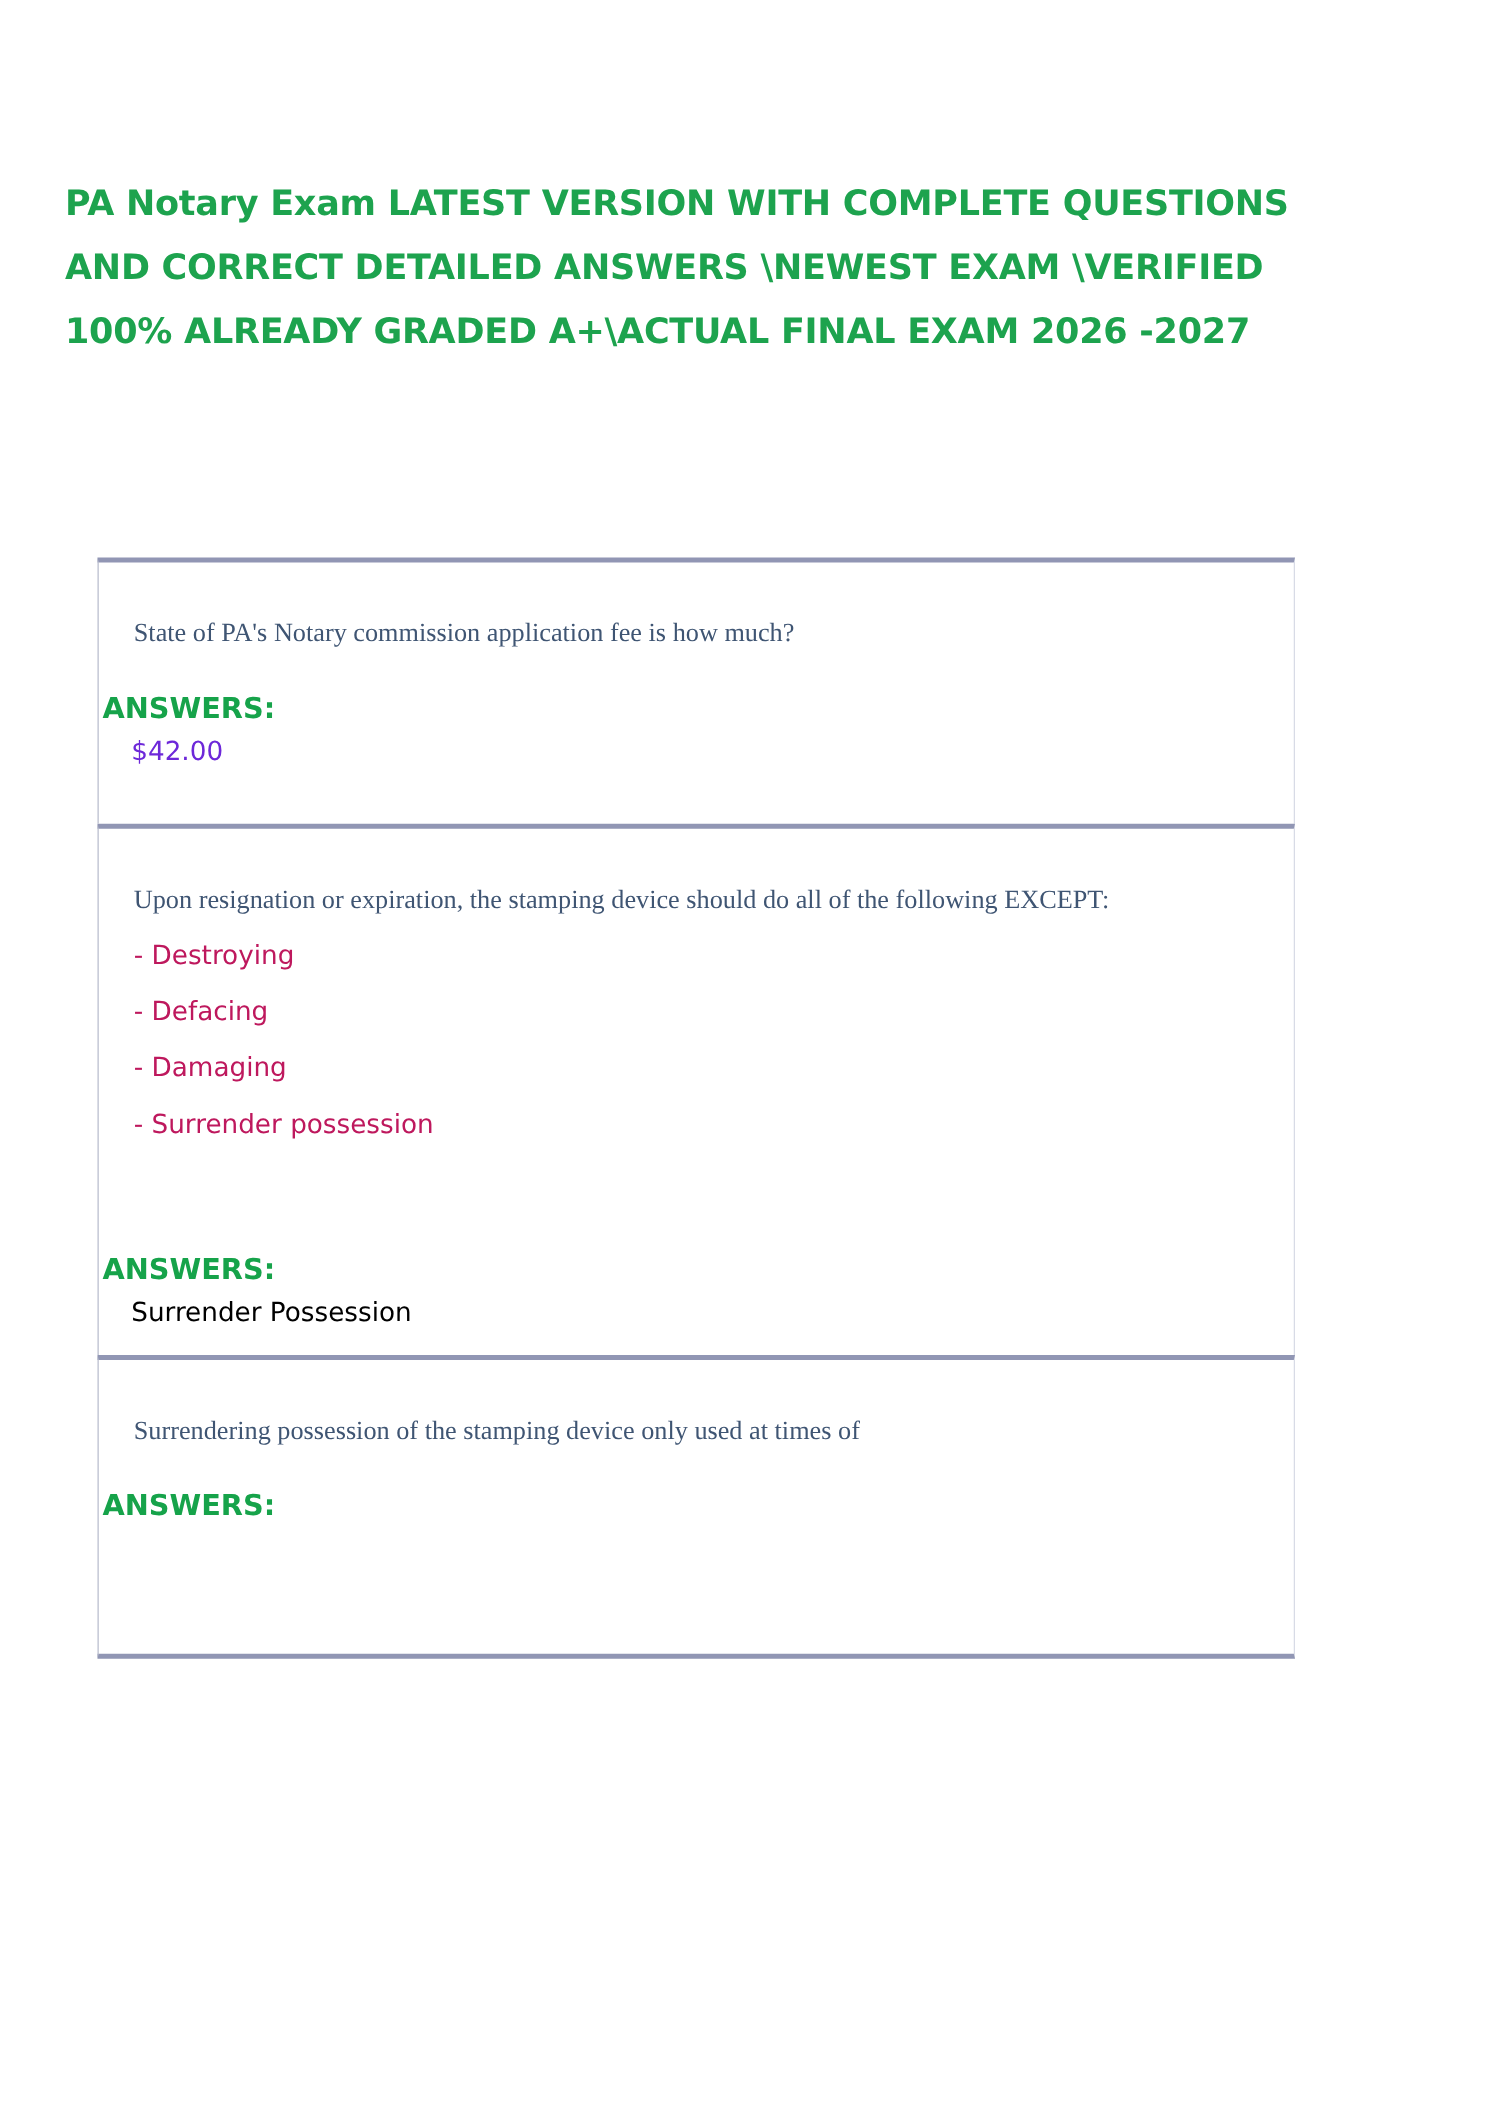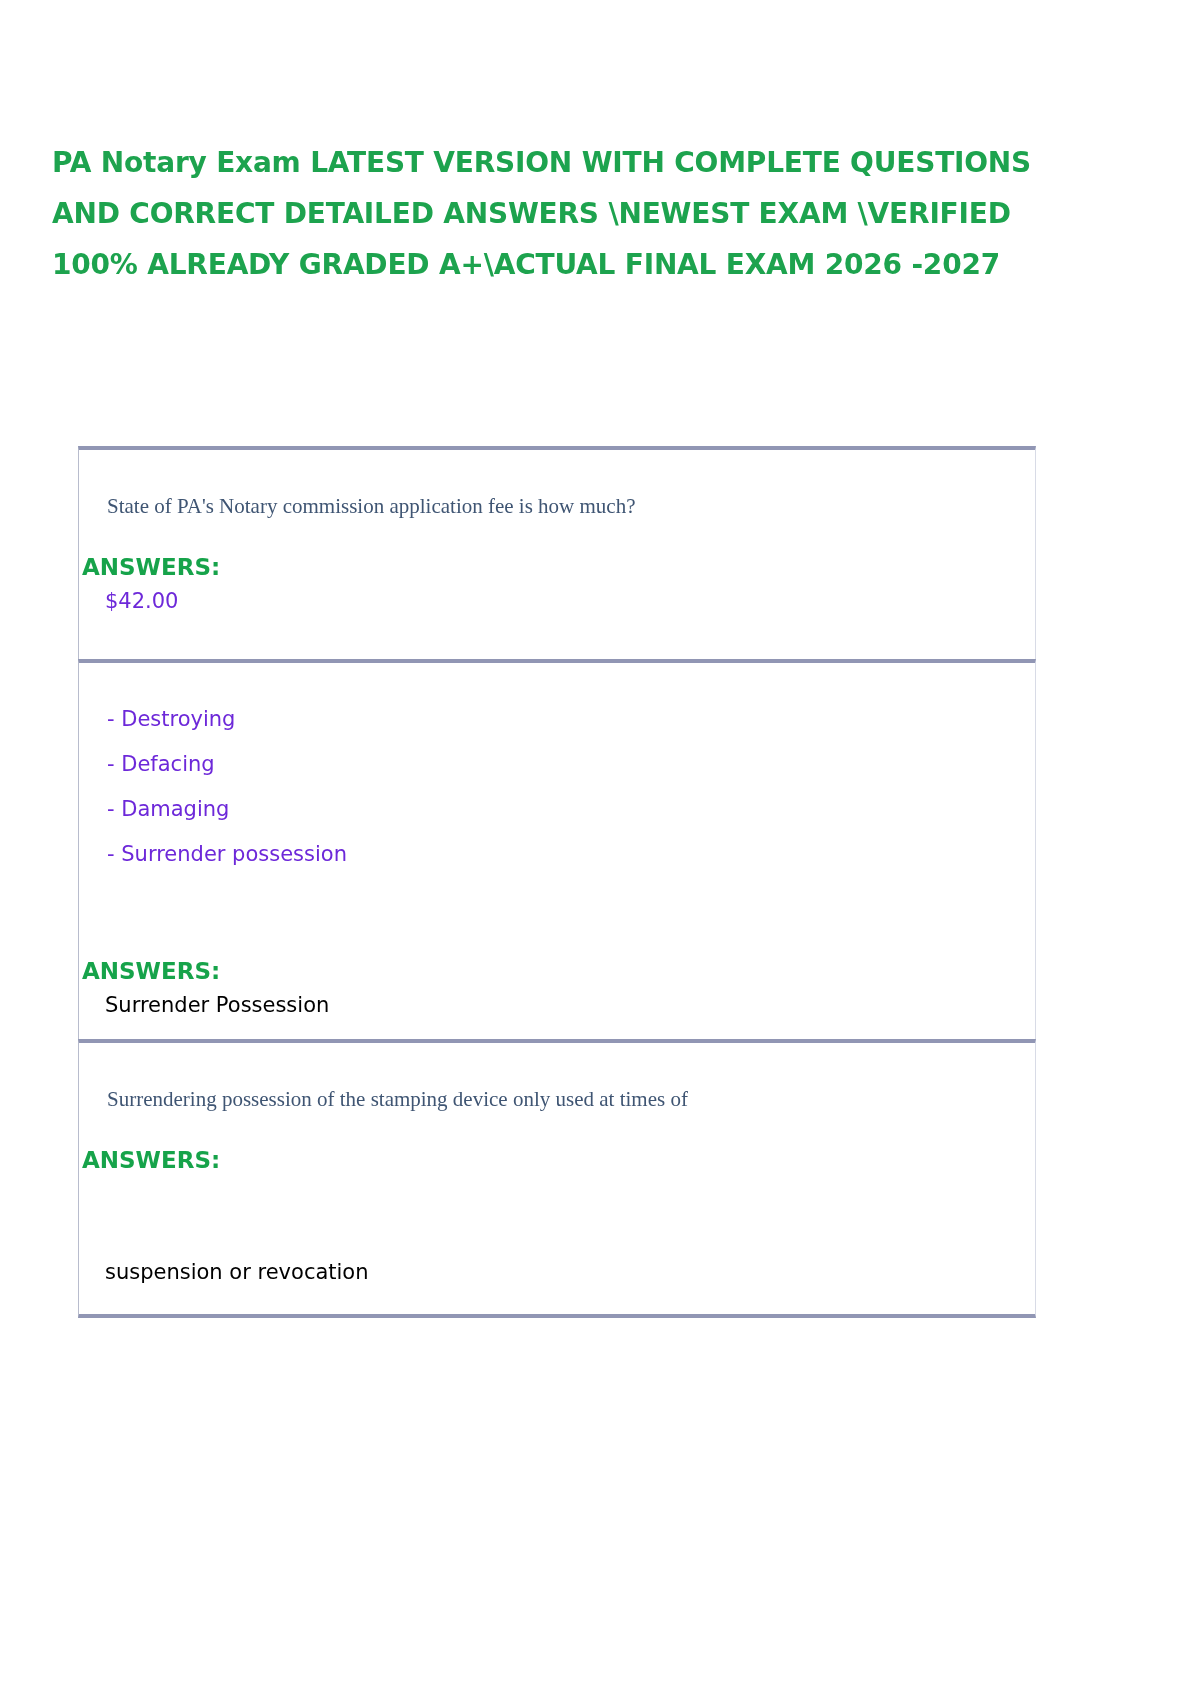"Upon resignation or expiration, the" p.question { html: none -> <p>Upon resignation or expiration, the stamping device should do all of the following EXCEPT:</p> }
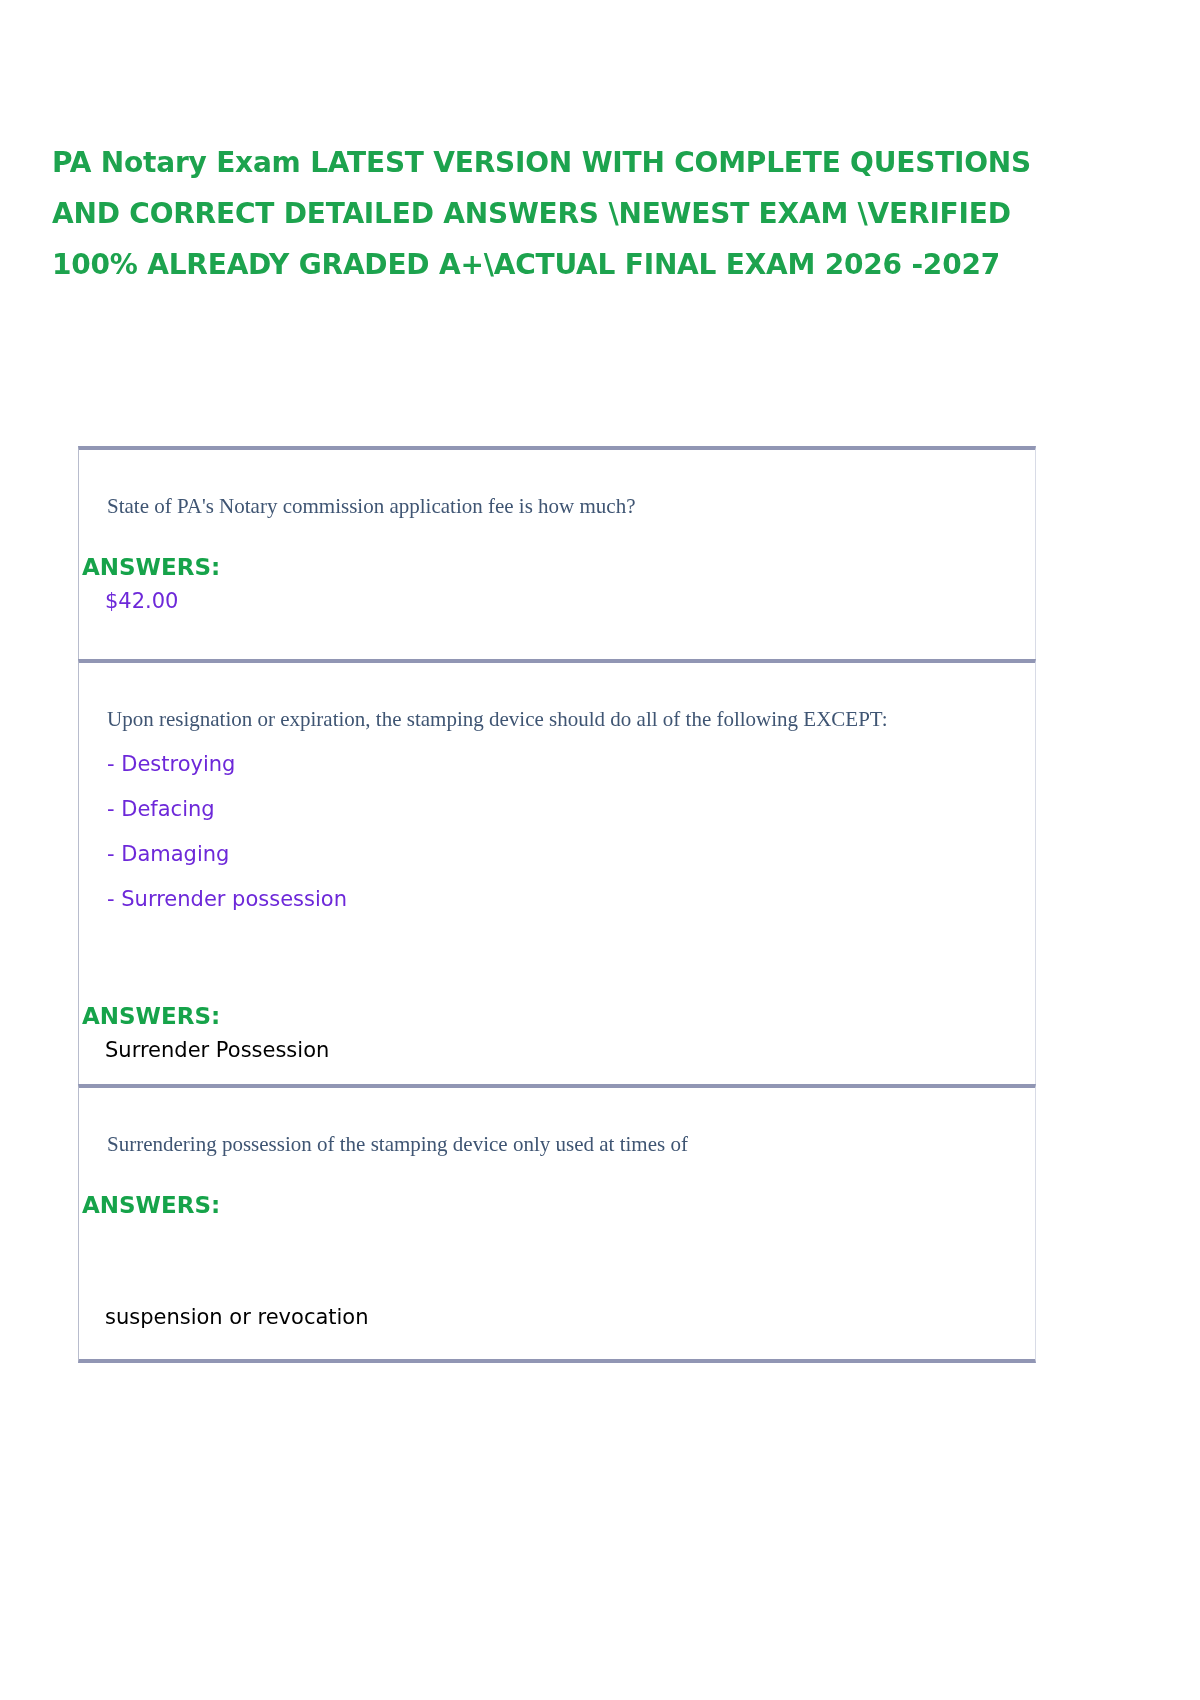"- Destroying" .choices li { color: #6d28d9 -> #be185d }
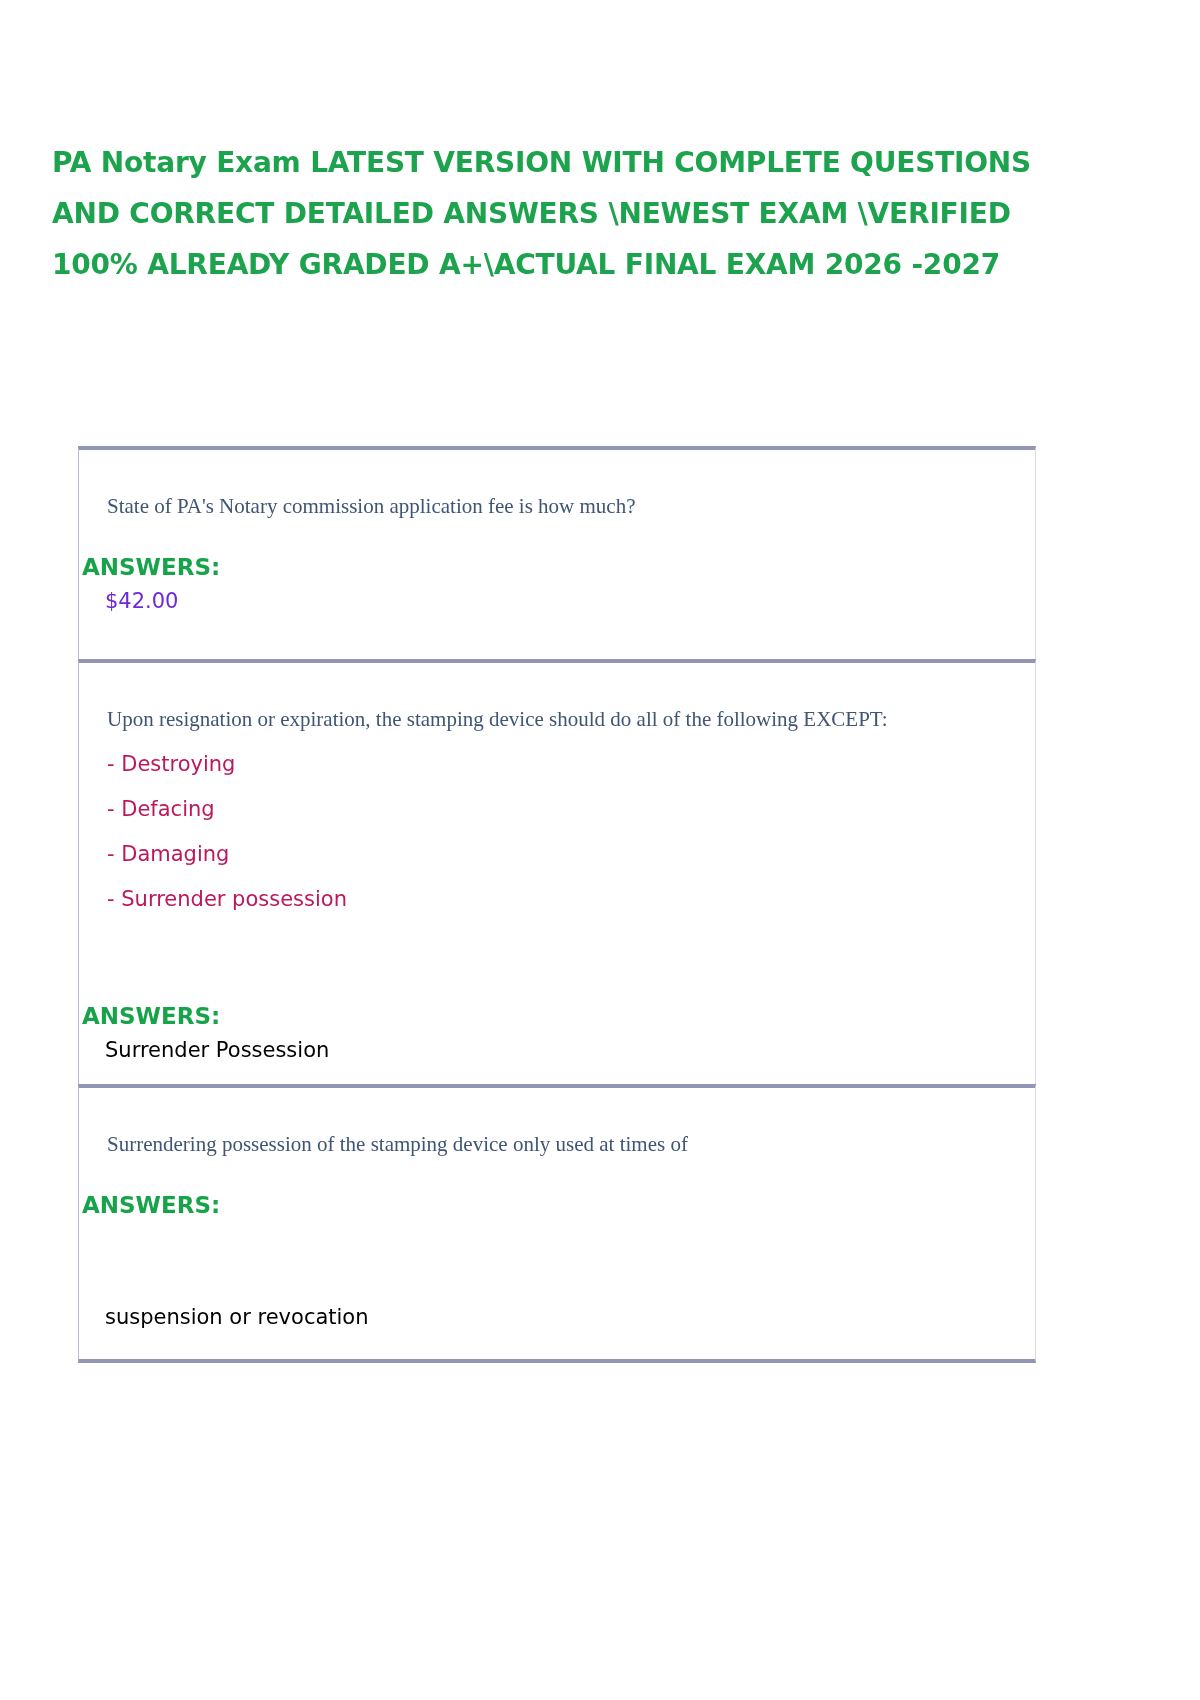"suspension or revocation" p.answer-value { html: <p>suspension or revocation</p> -> none }
